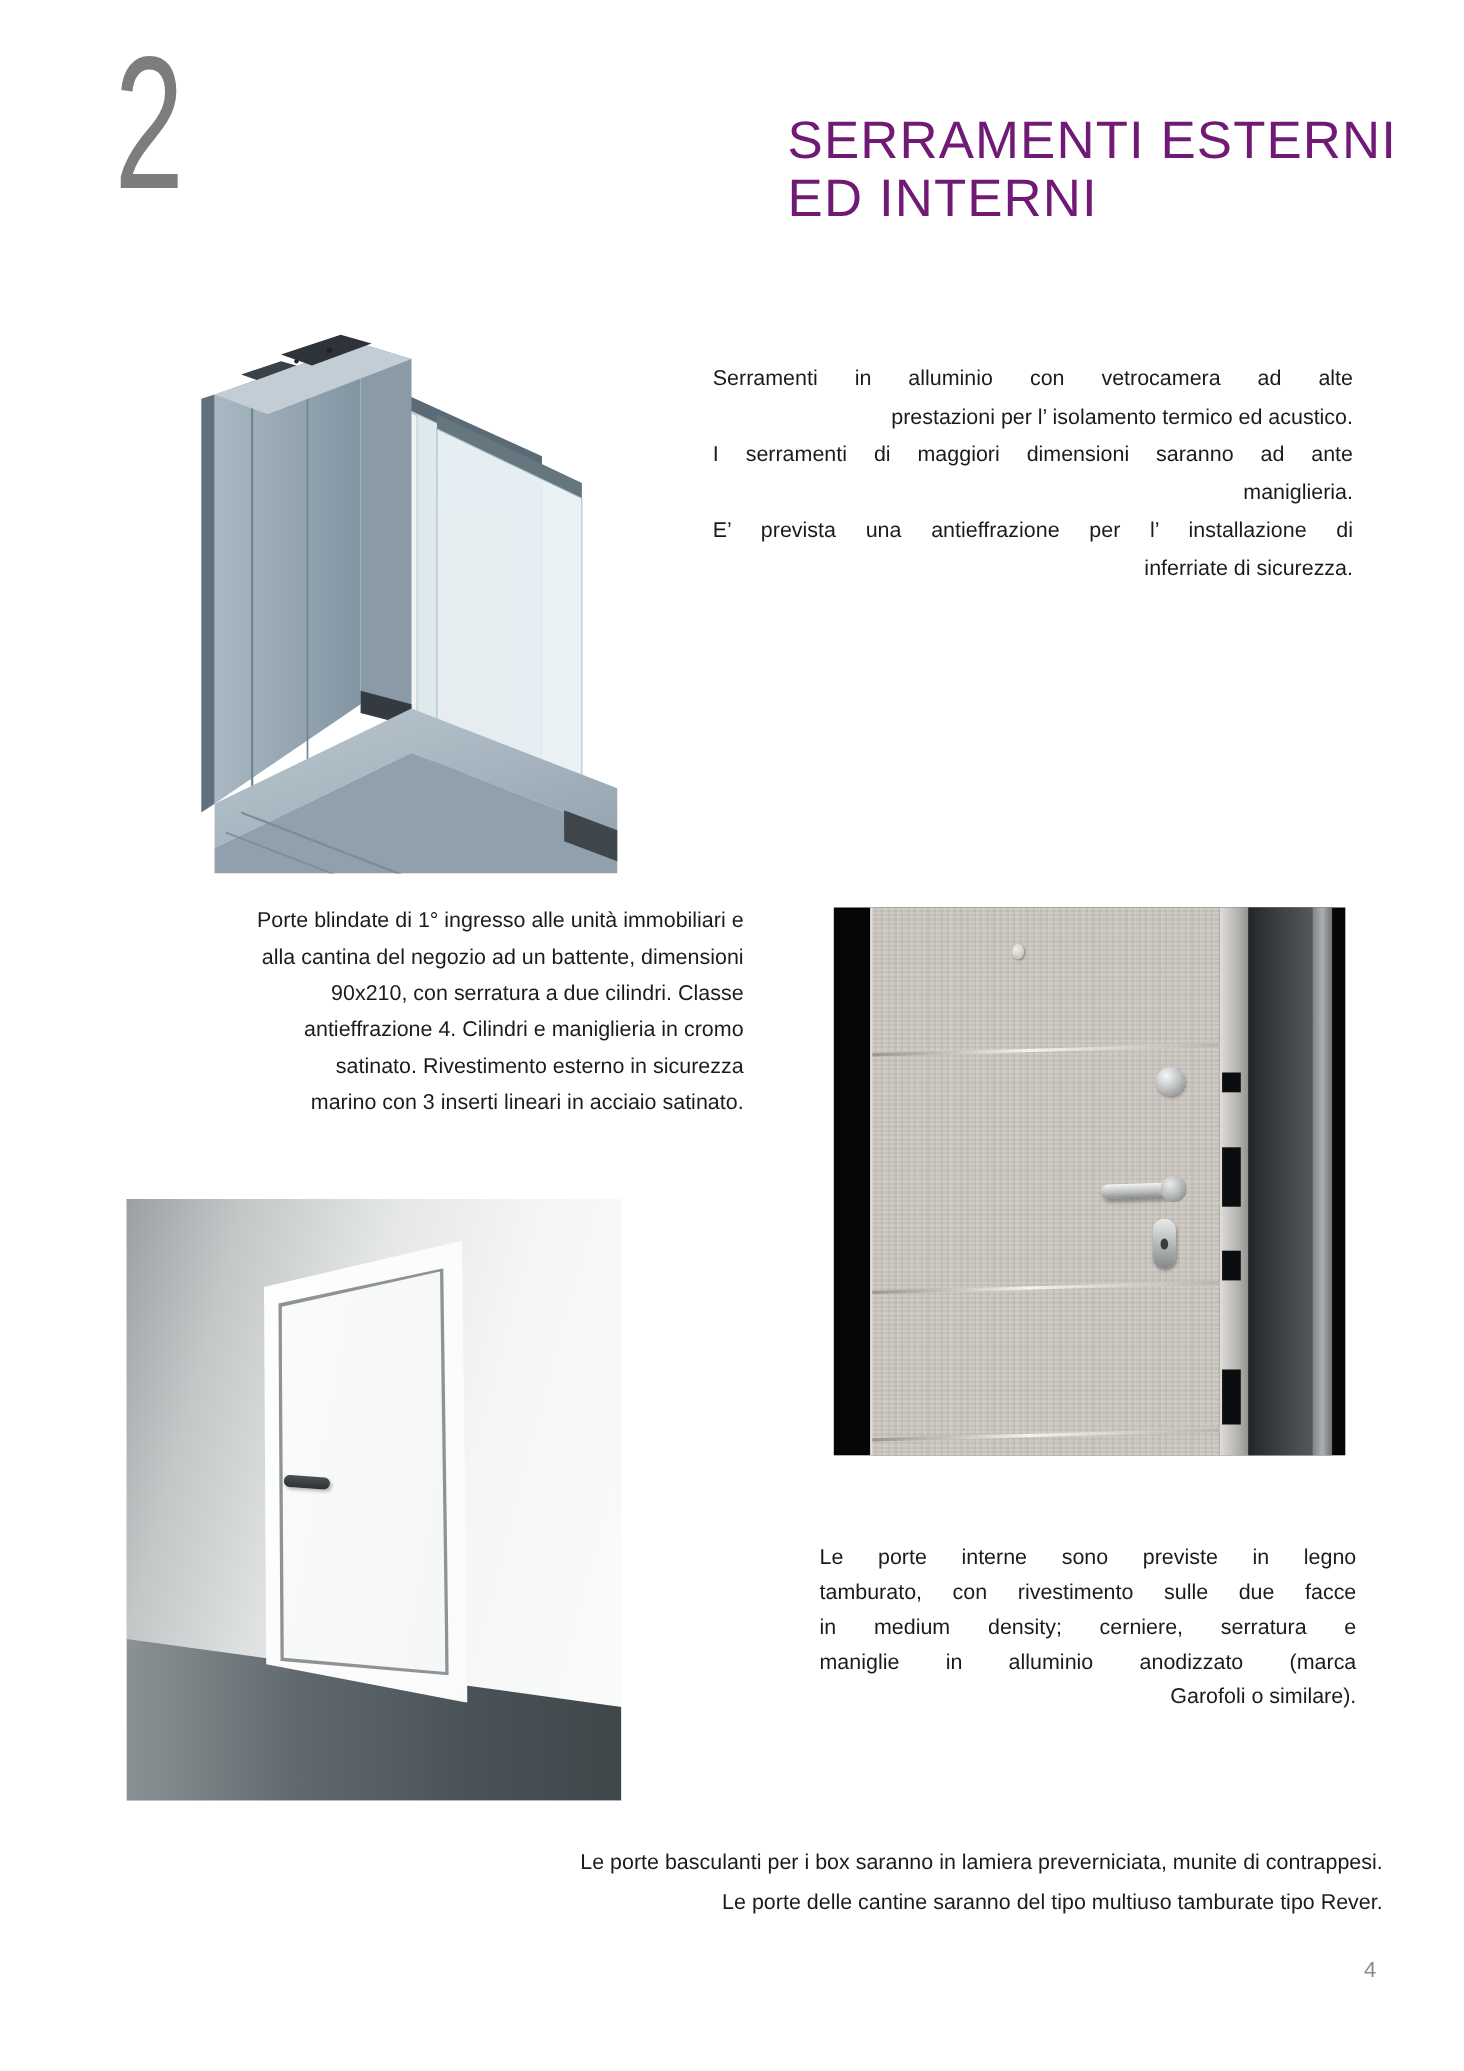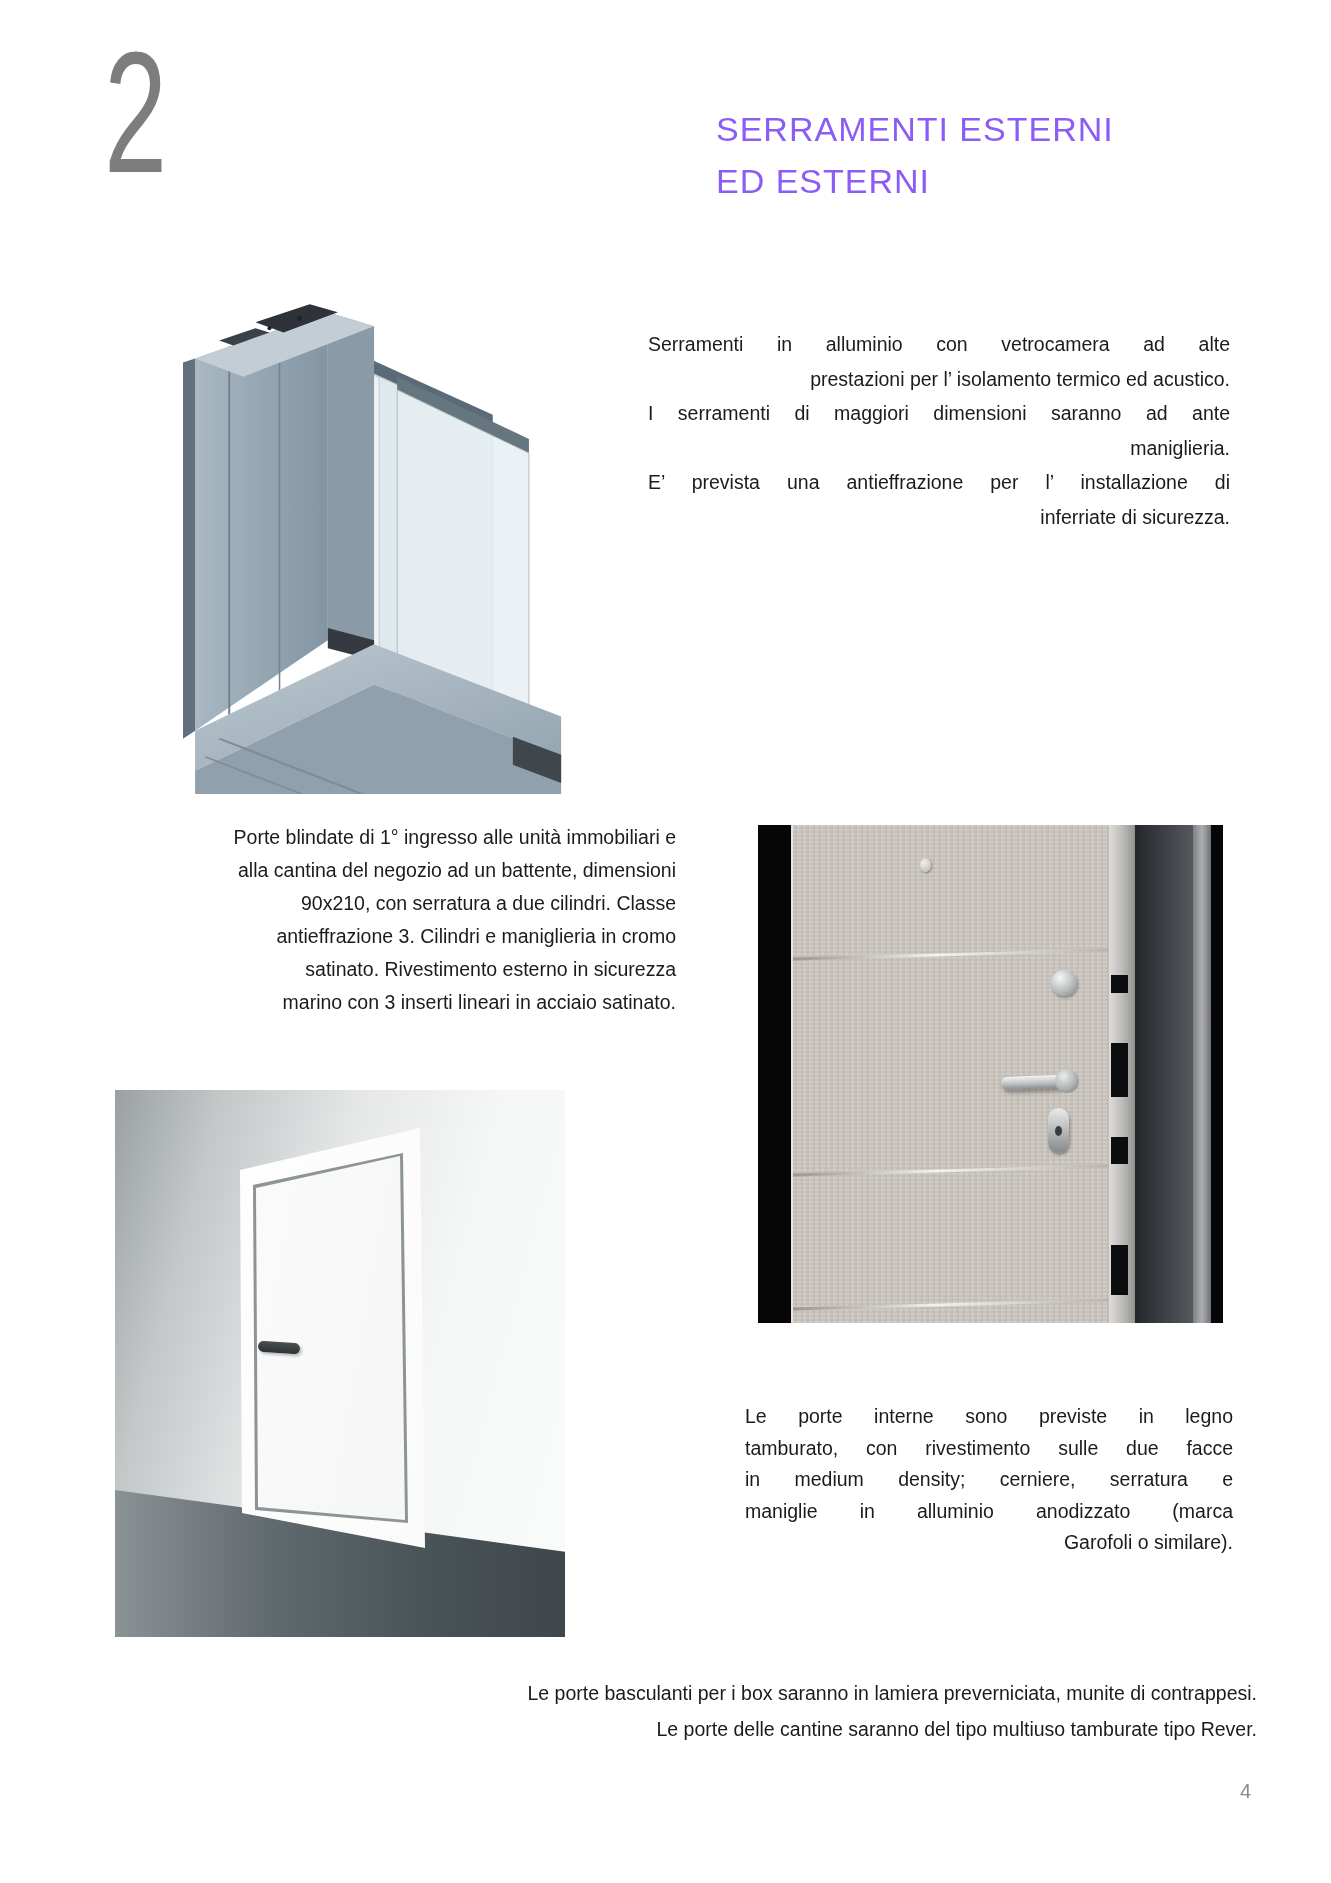"SERRAMENTI ESTERNI" .page-title { color: #8b5cf6 -> #701a75; font-size: 34px -> 48px }
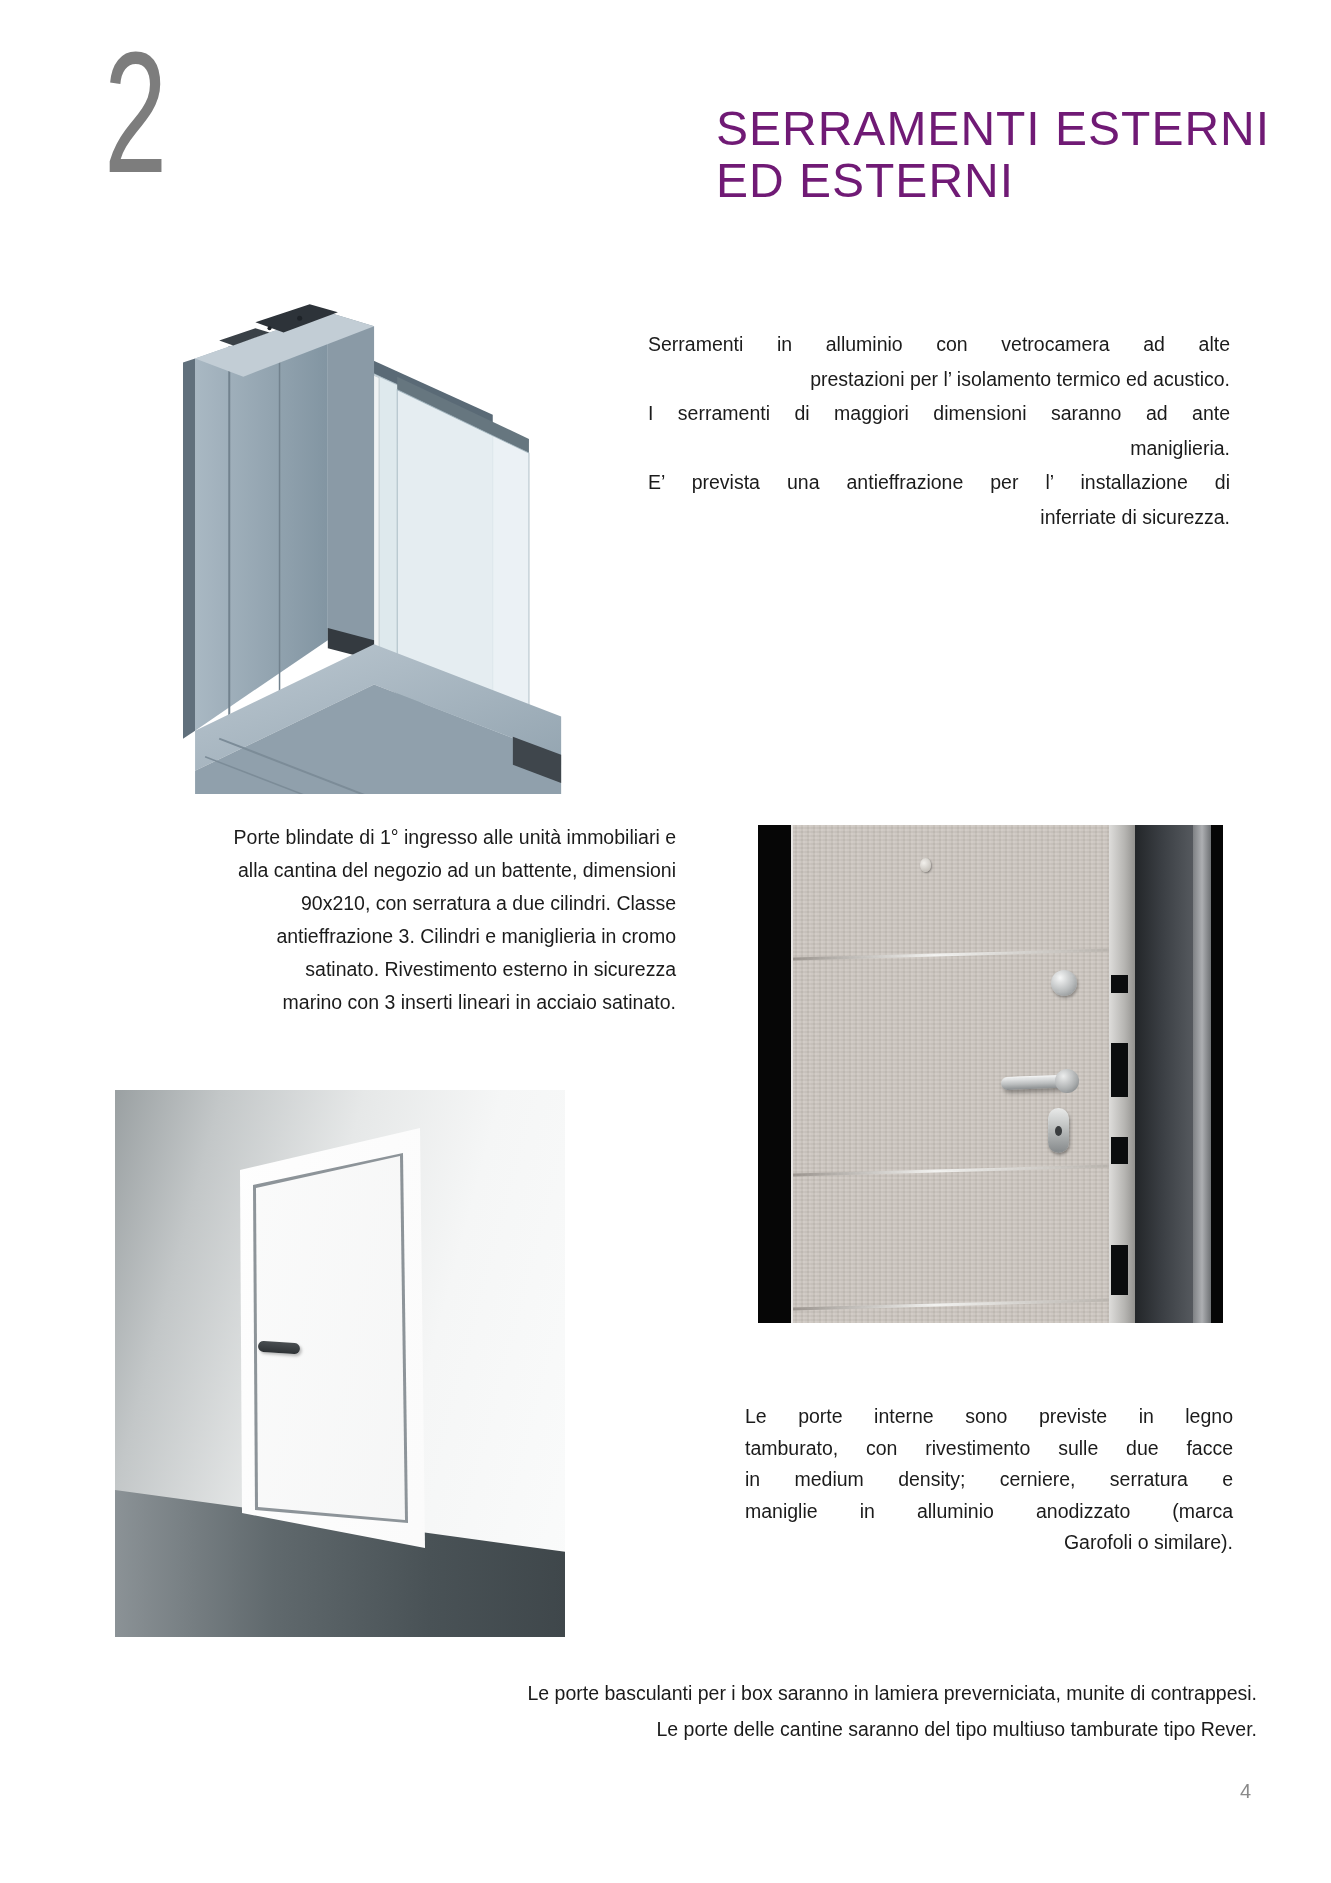"ED ESTERNI" div { text: ESTERNI -> INTERNI }
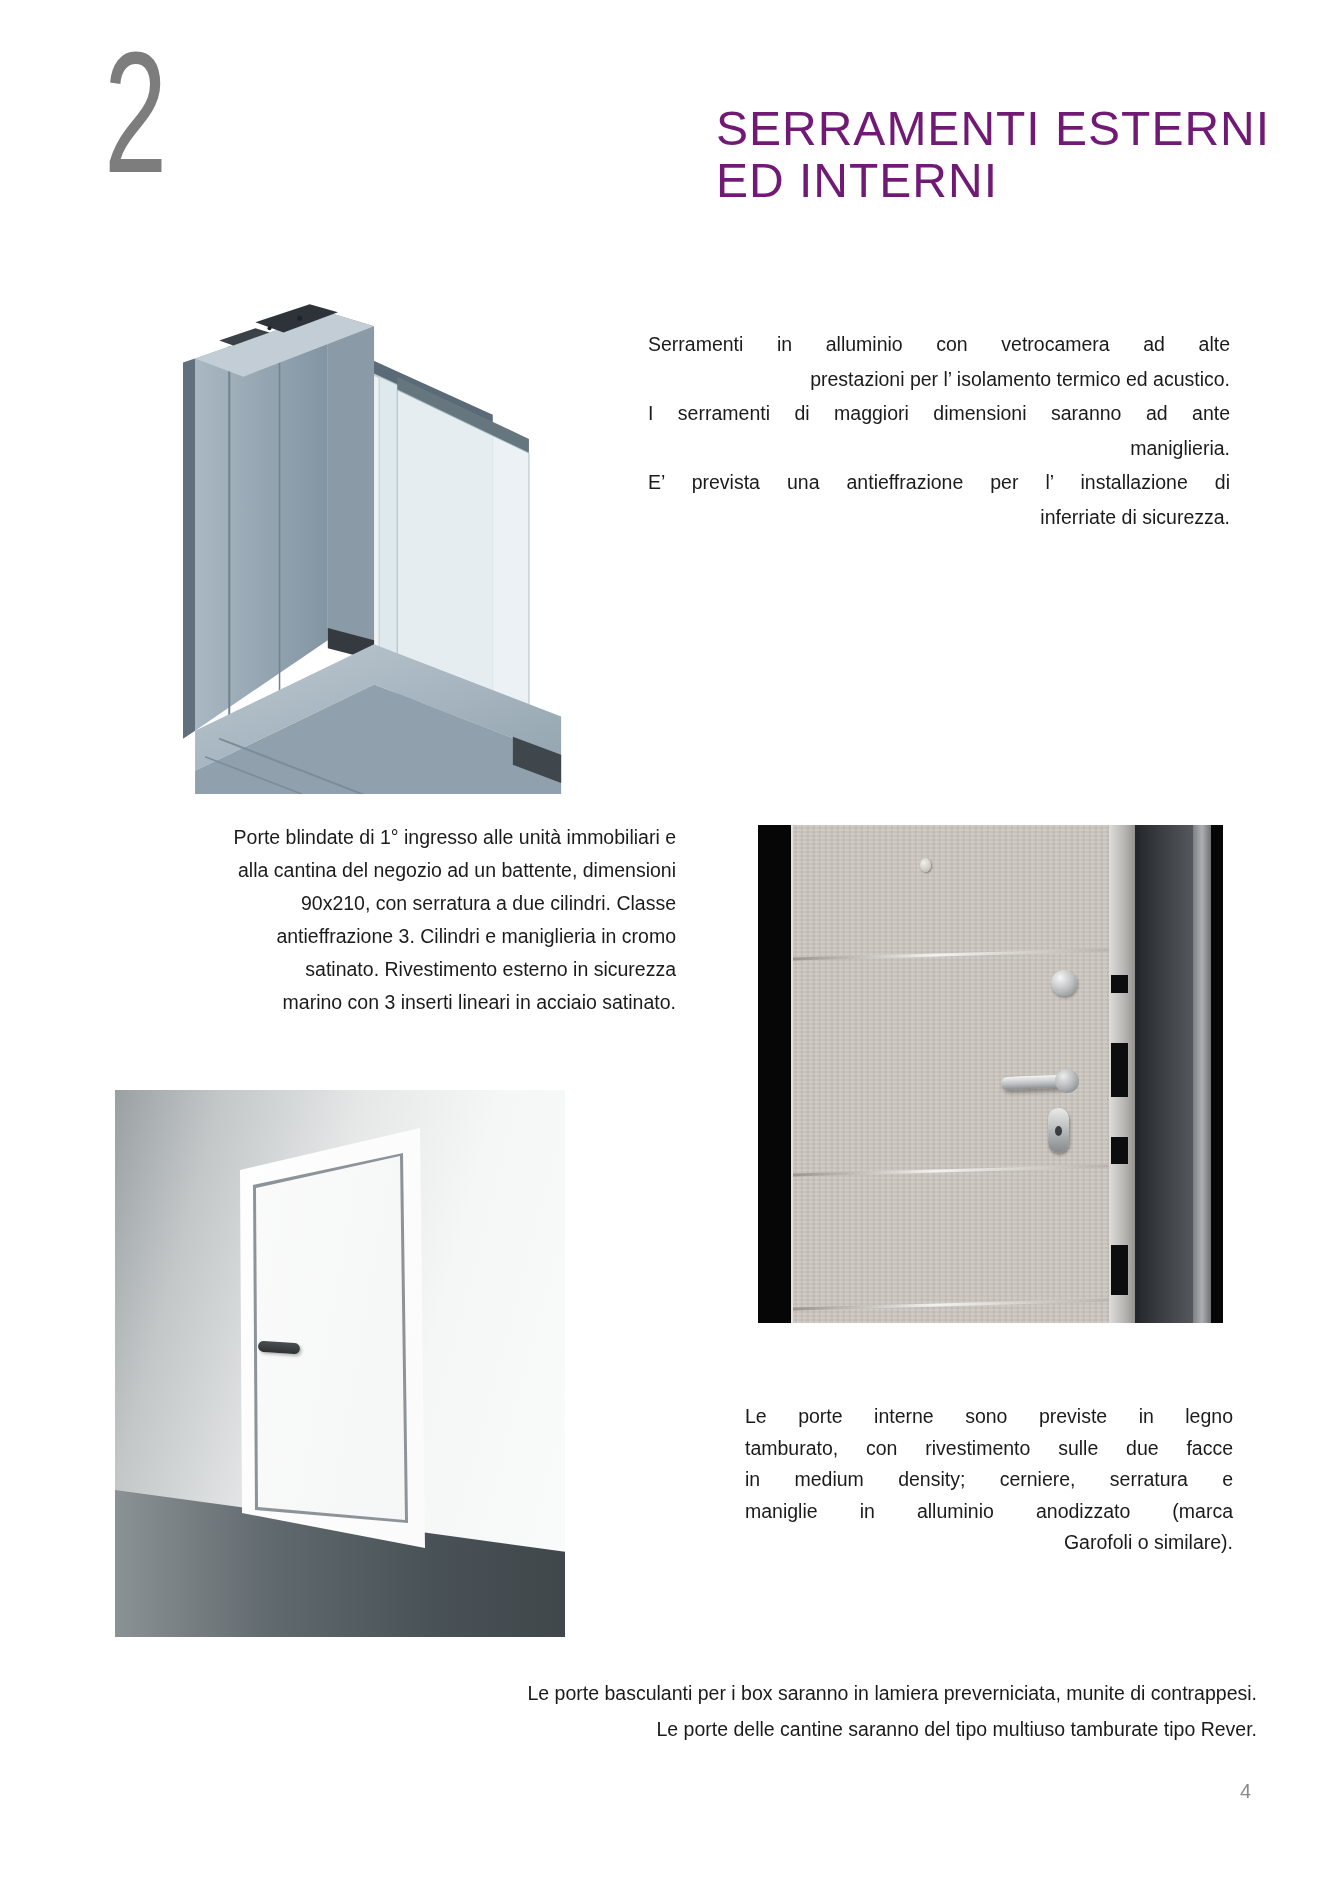"antieffrazione 3. Cilindri e maniglieria" div.ll { text: 3 -> 4 }
